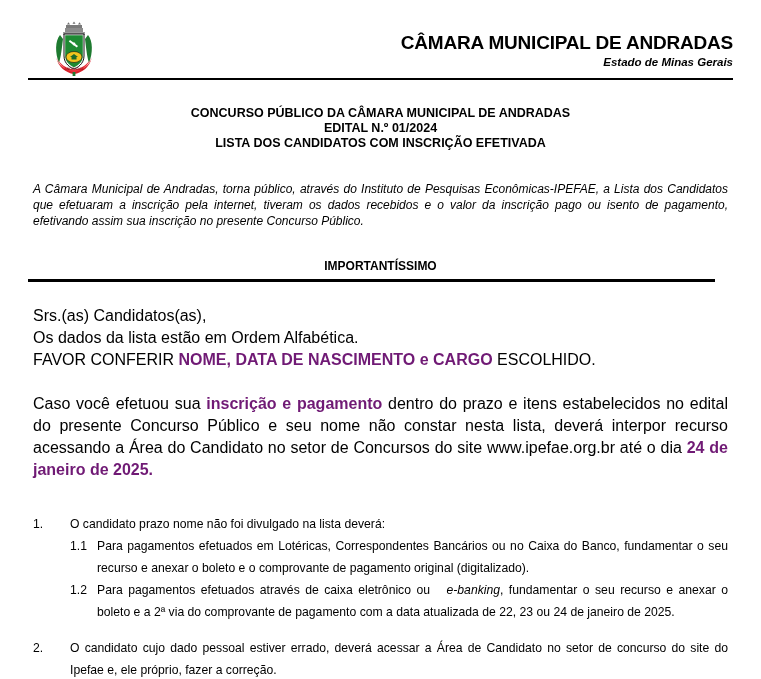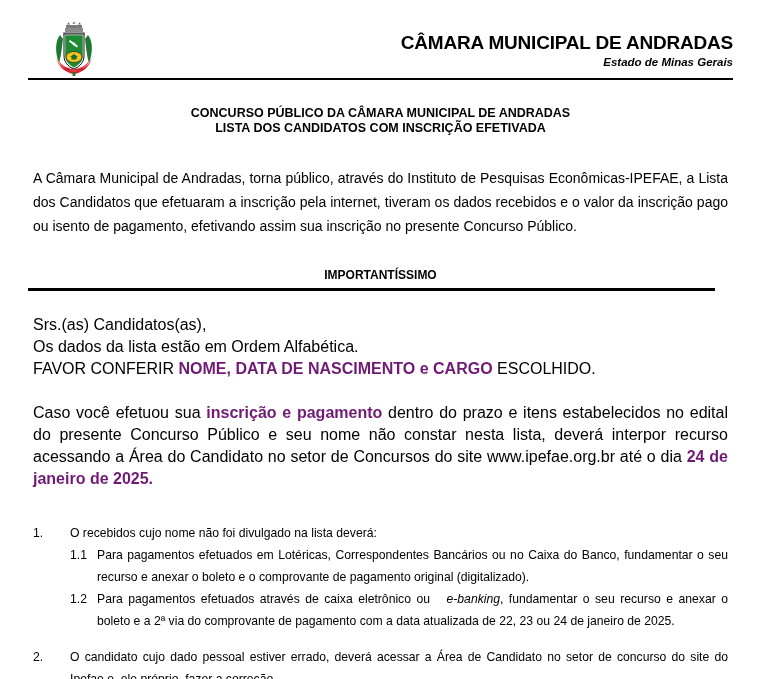"EDITAL N.º 01/2024" div.title-line { html: none -> <div>EDITAL N.º 01/2024</div> }
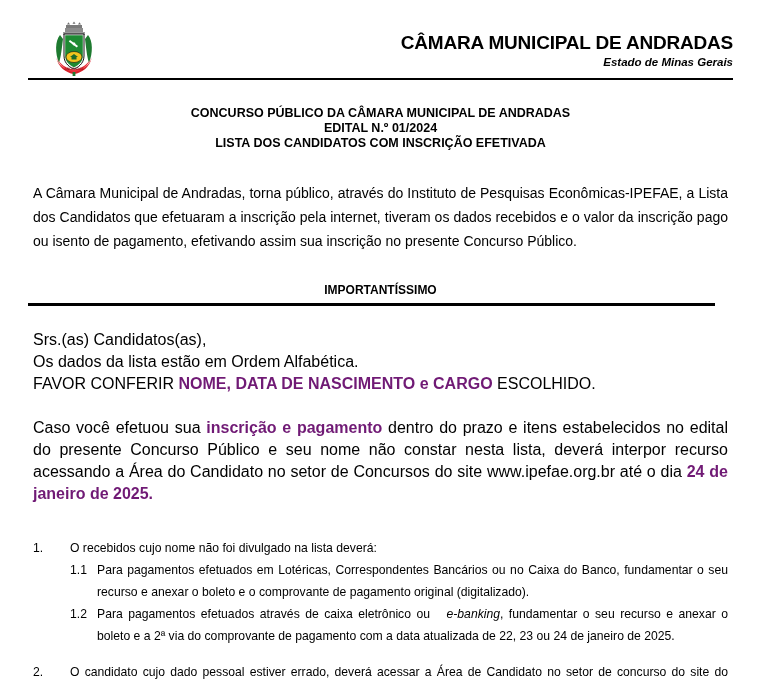"A Câmara Municipal de Andradas," .intro-para { font-size: 14px -> 12px; font-style: none -> italic; line-height: 24px -> 16px }
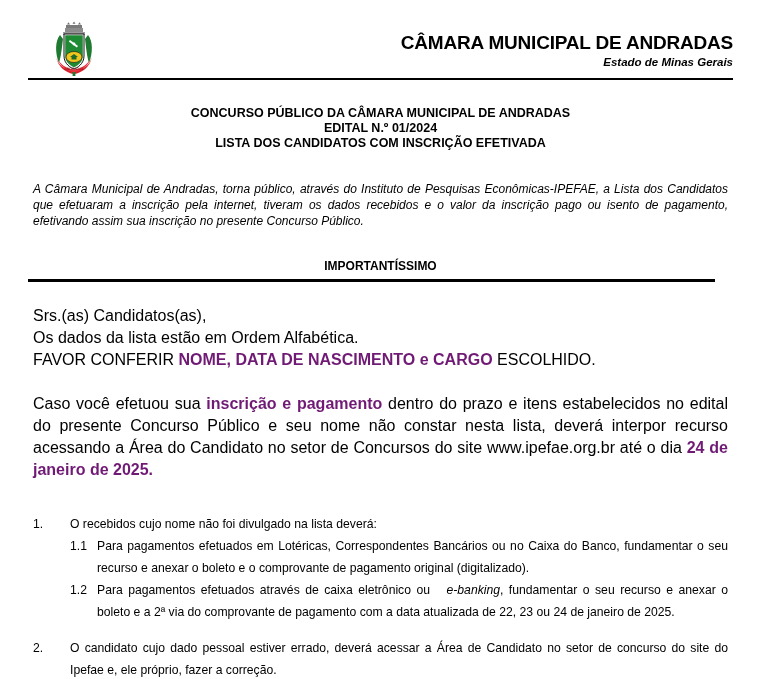"O recebidos cujo nome não" div.num-text { text: recebidos cujo -> candidato prazo }
